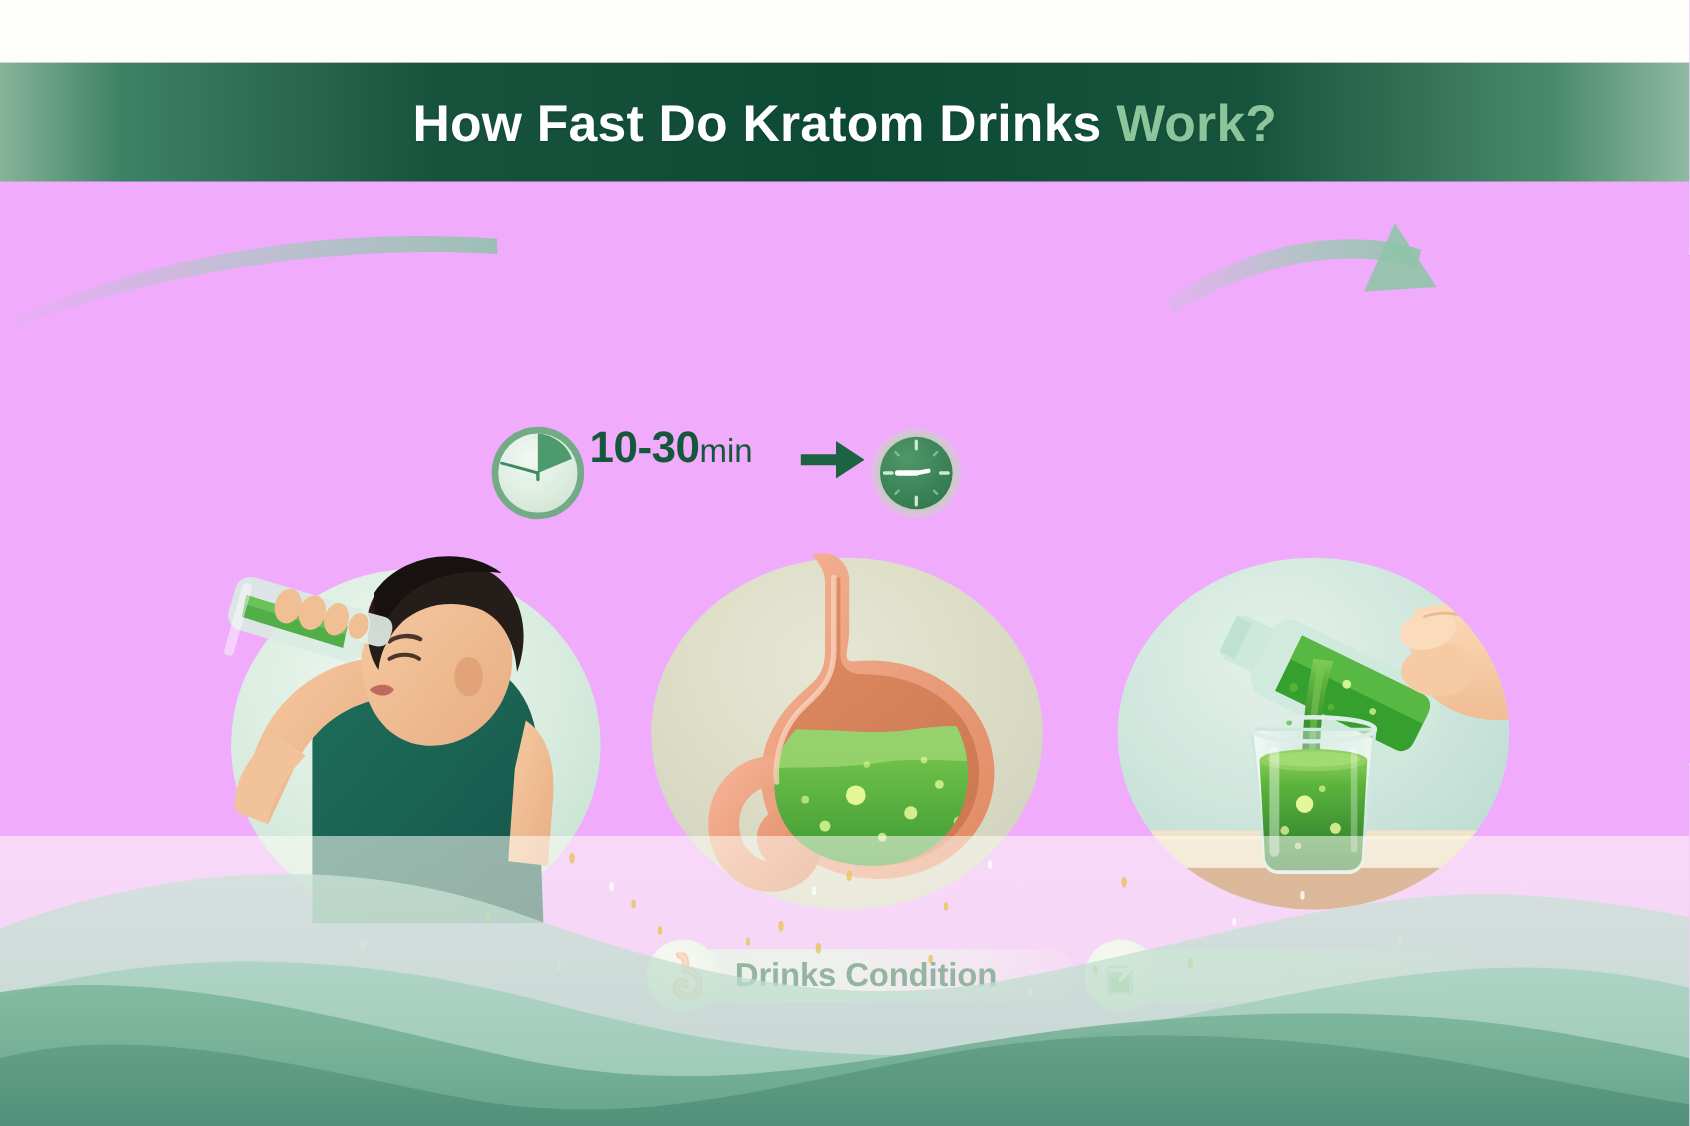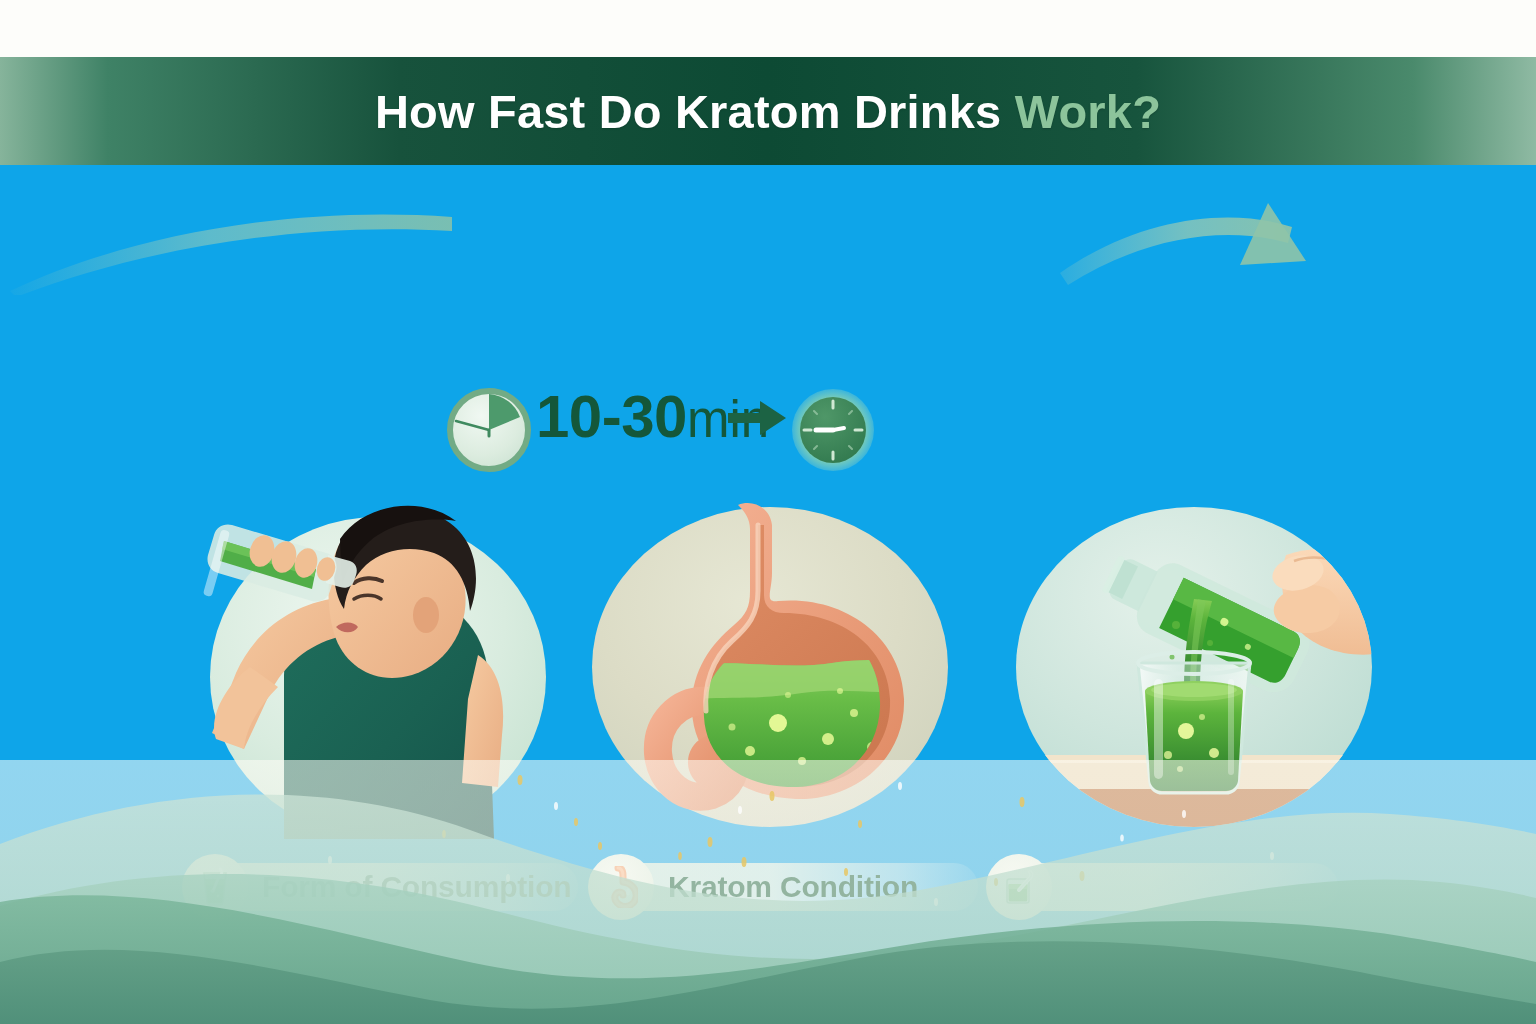"How Fast Do Kratom Drinks" #stage { background: #0ea5e9 -> #f0abfc }
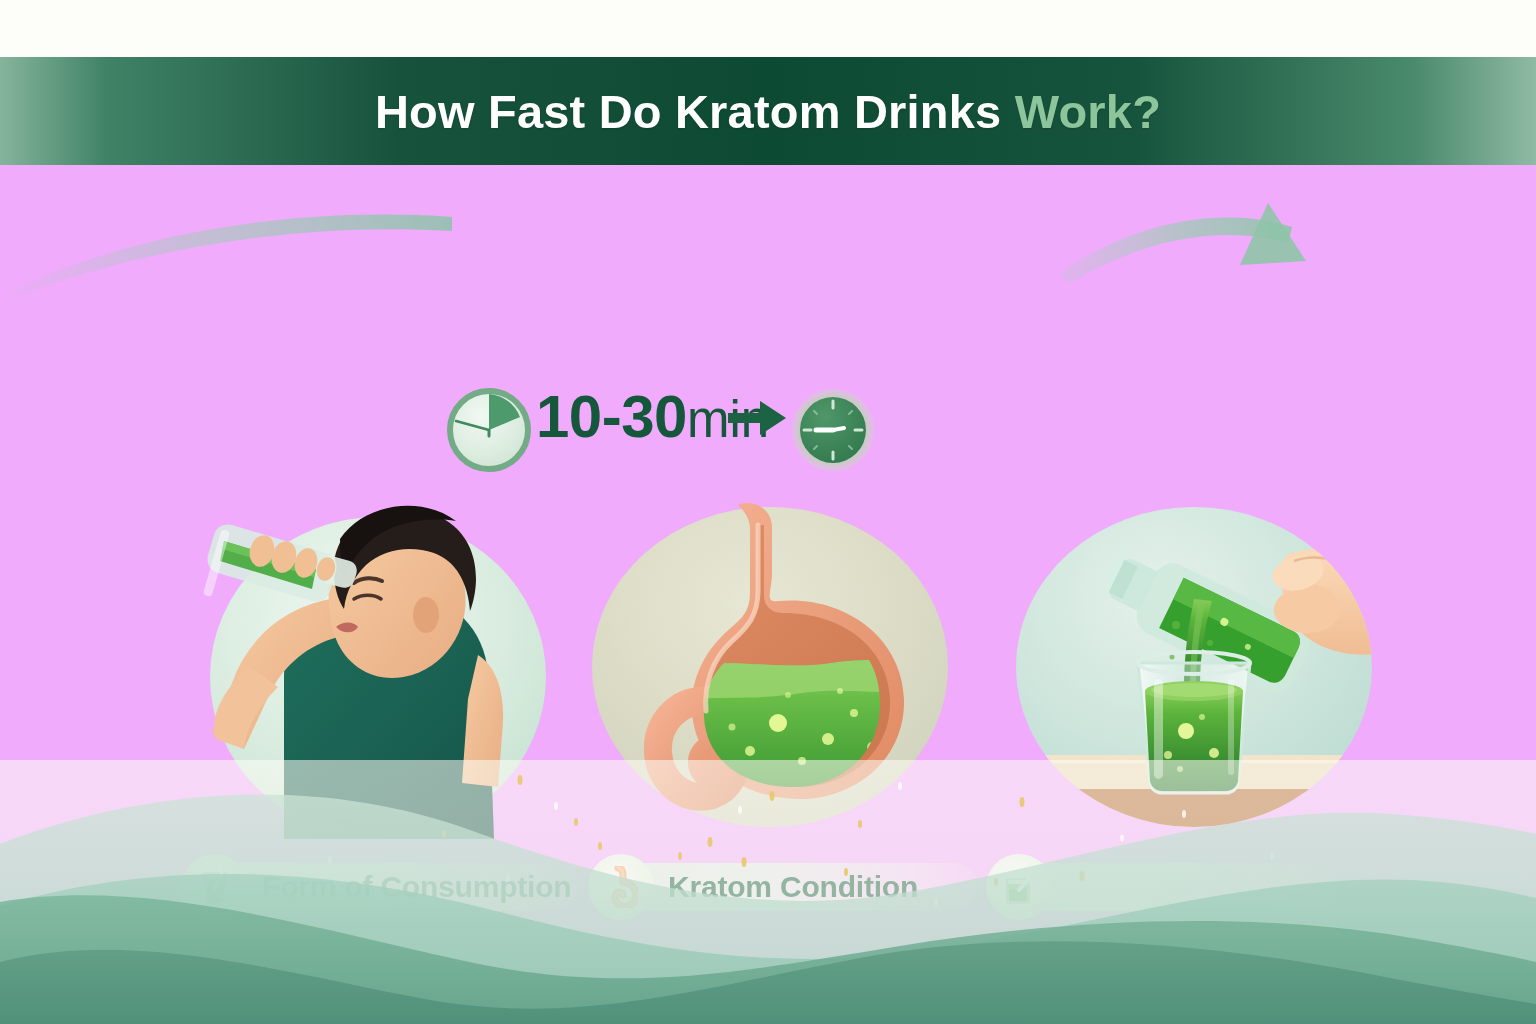"10-30" .time-label .num { font-size: 60px -> 40px }
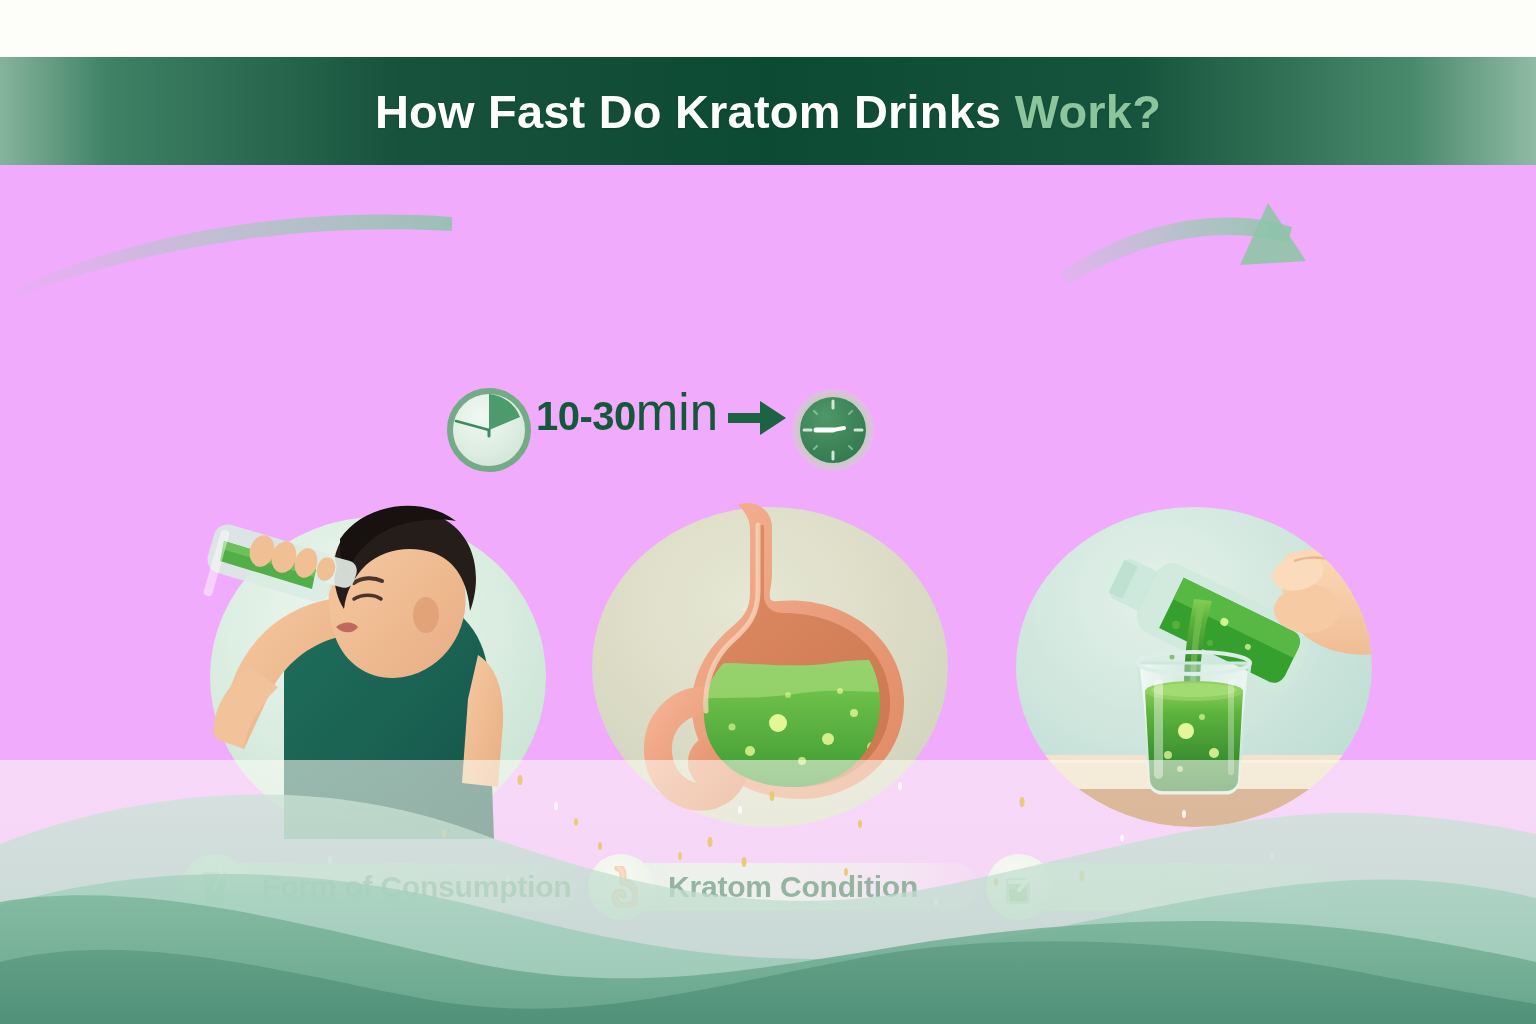"min" .time-label .unit { font-size: 51px -> 30px }
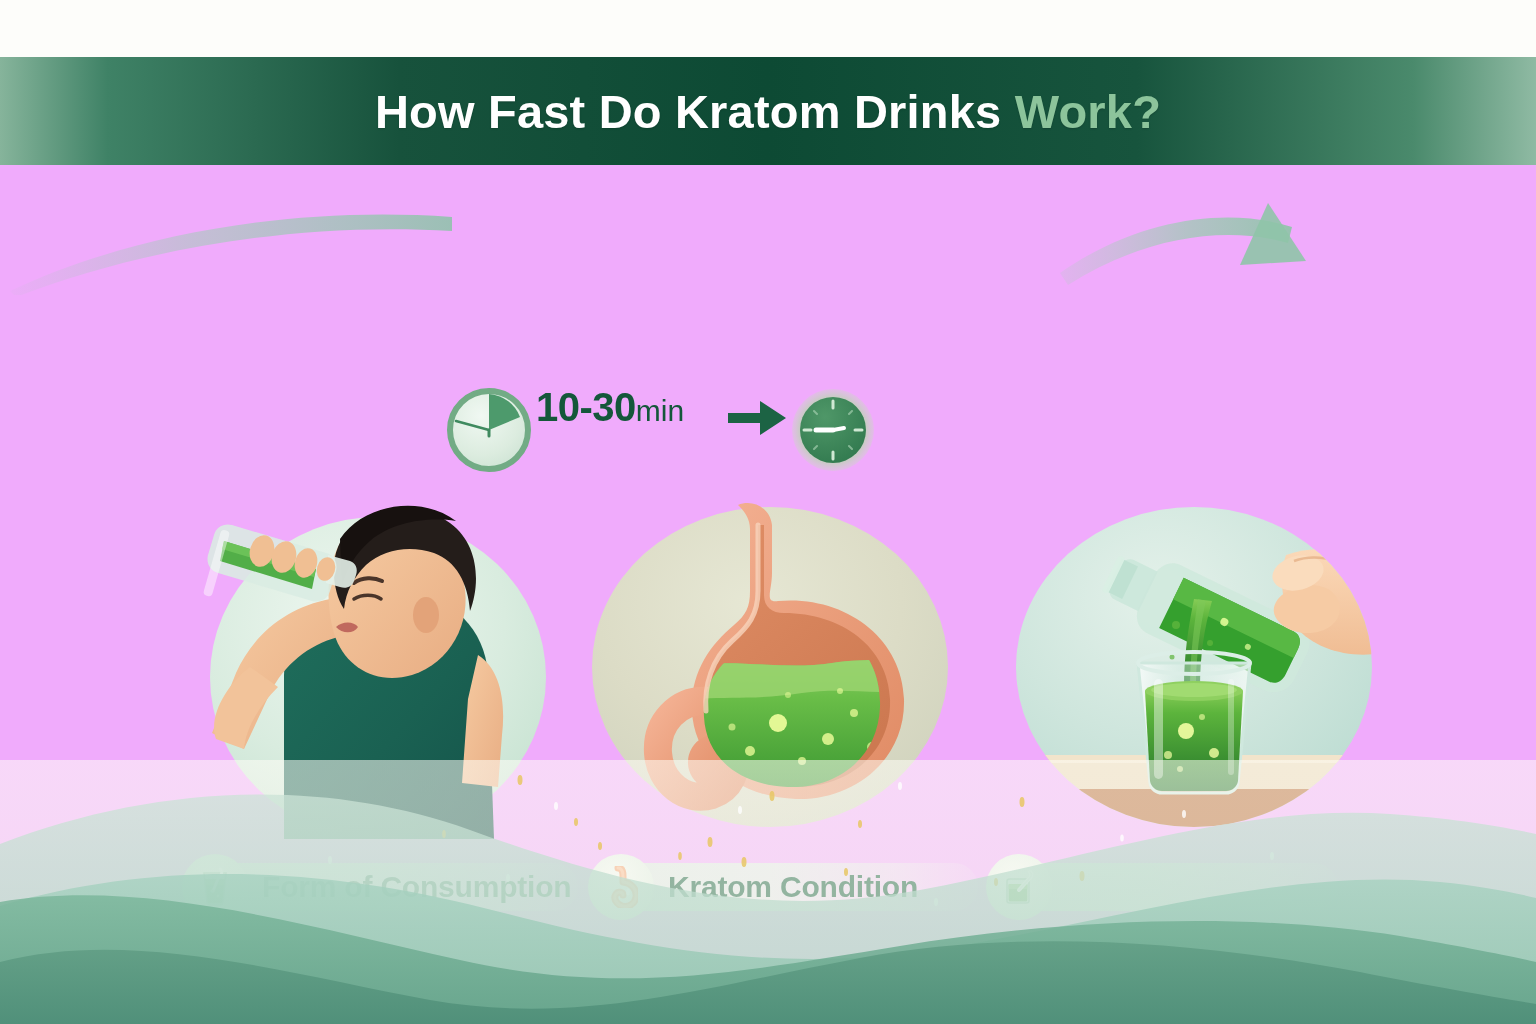"Form of Consumption" div.pill { html: <div> <div> <svg> <path></path> <path></path> <path></path> <path></path> <circle></circle> <circle></circle> </svg> </div> <span>Form of Consumption</span> </div> -> none }
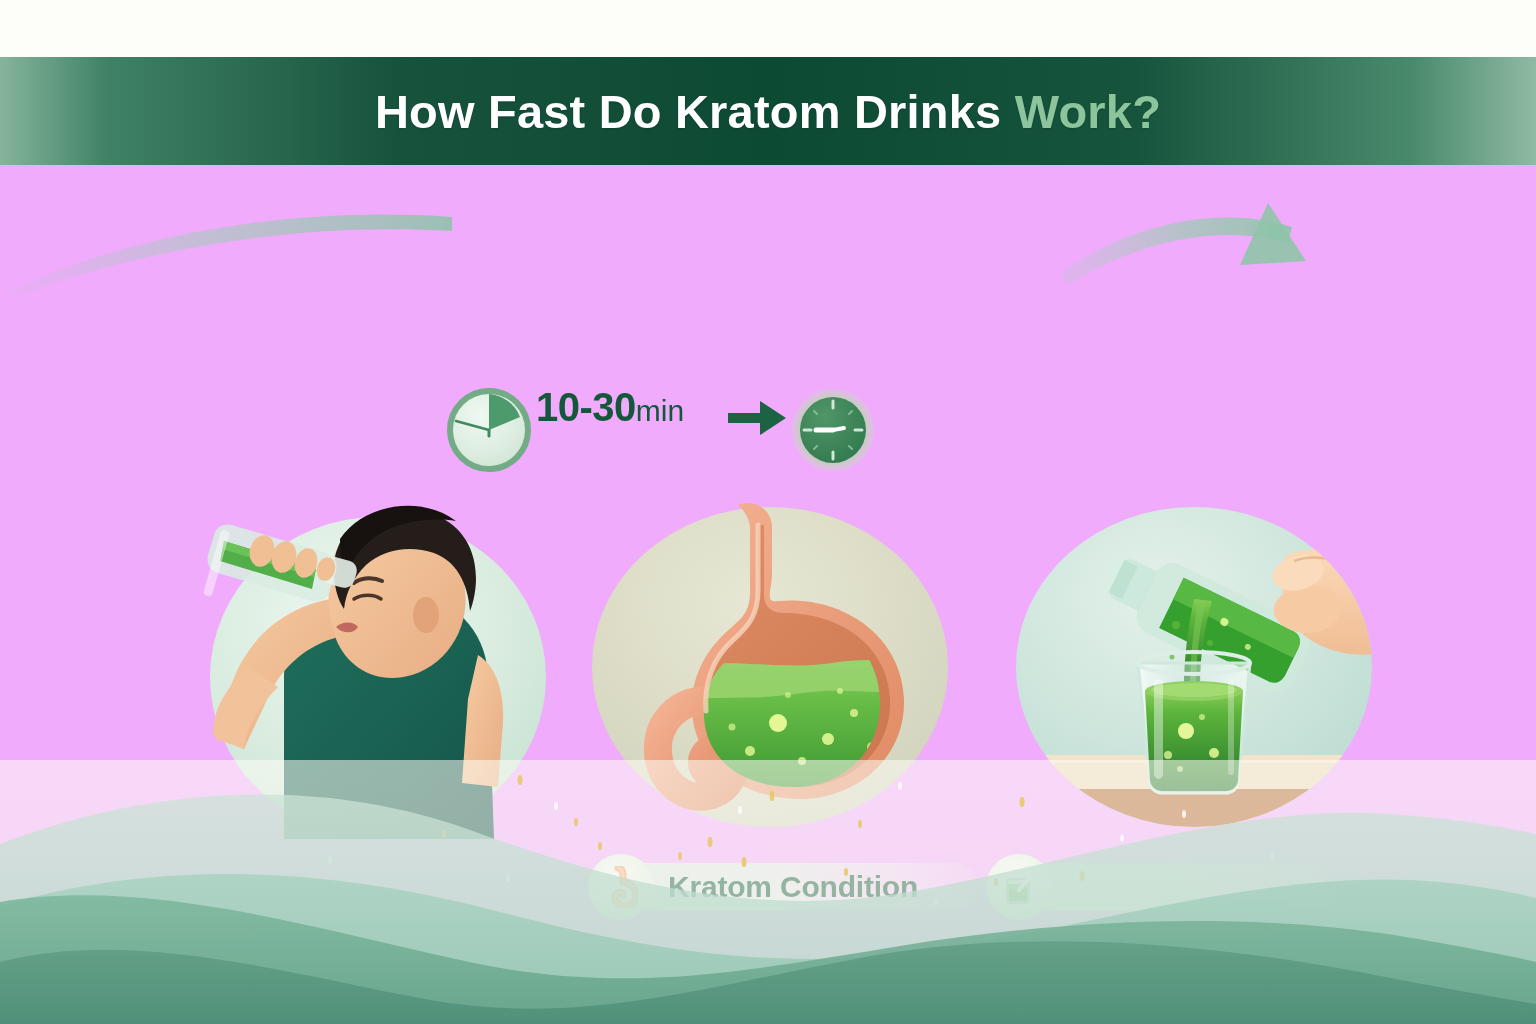"Kratom Condition" span.pill-text { text: Kratom -> Drinks }
